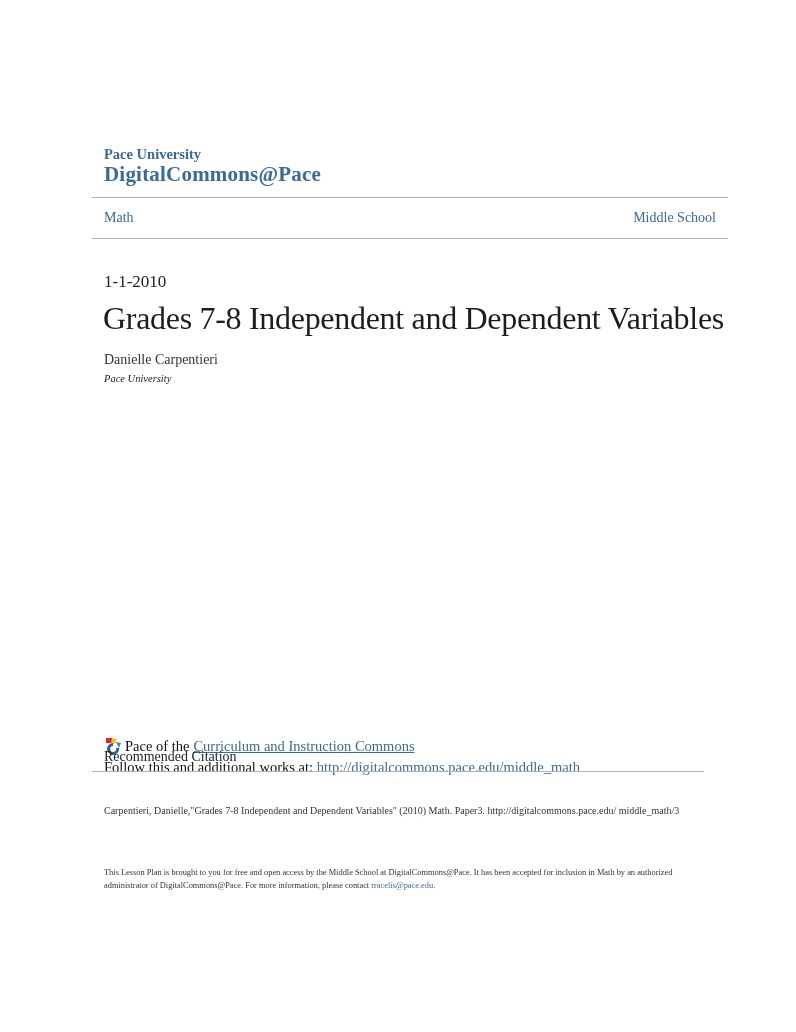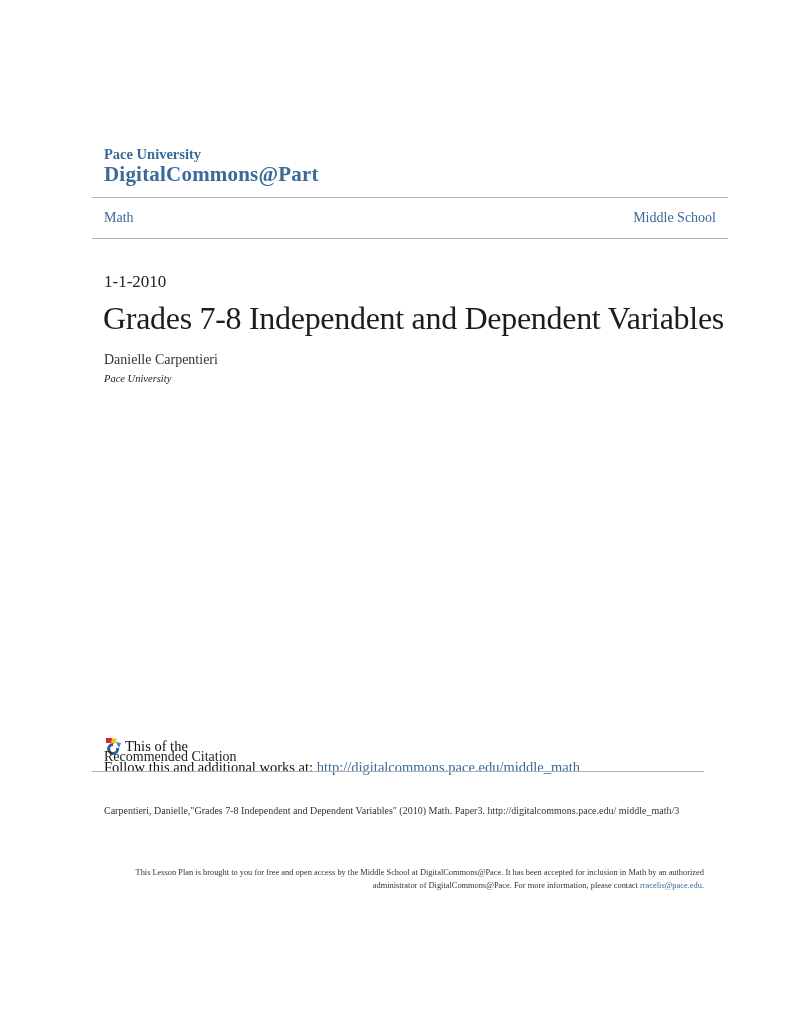"DigitalCommons@Part" div.abs { text: DigitalCommons@Part -> DigitalCommons@Pace }
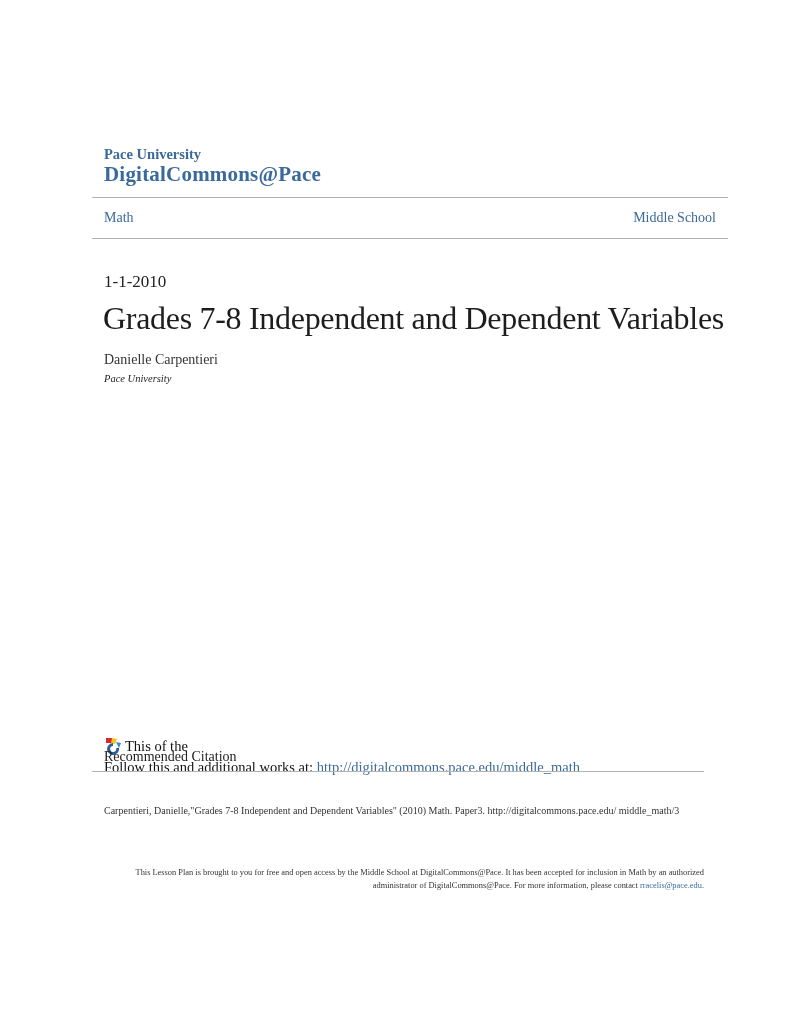"This of the" span { text: This -> Pace }
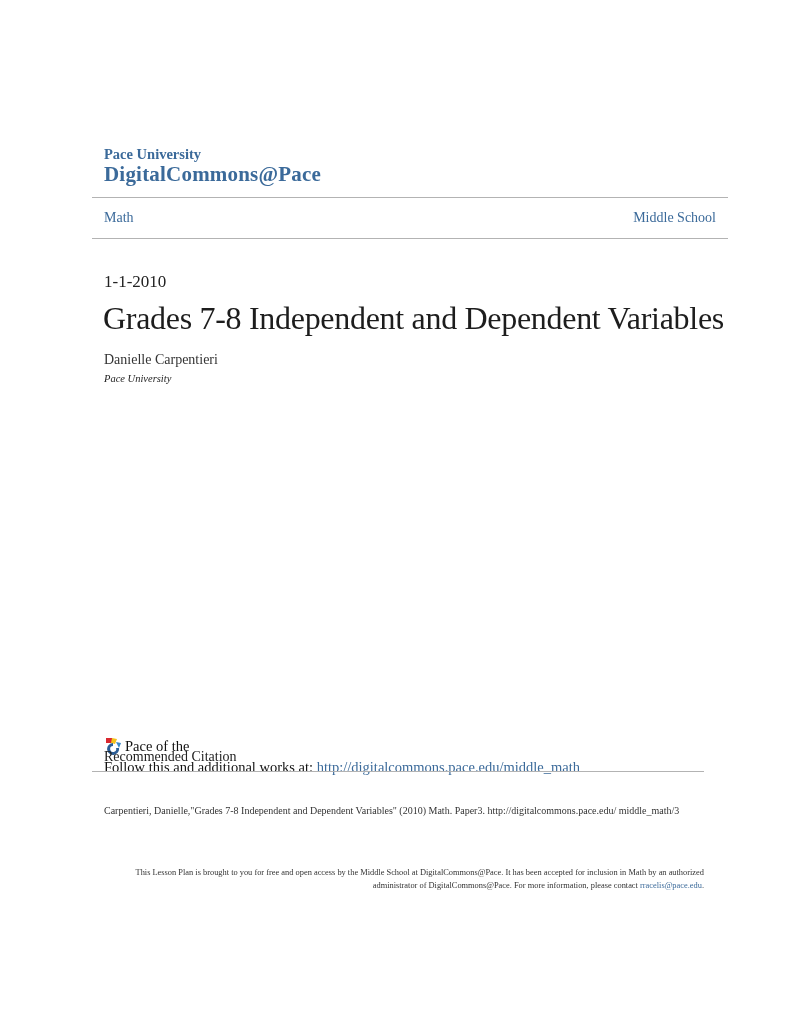"Curriculum and Instruction Commons" a { html: none -> <a>Curriculum and Instruction Commons</a> }
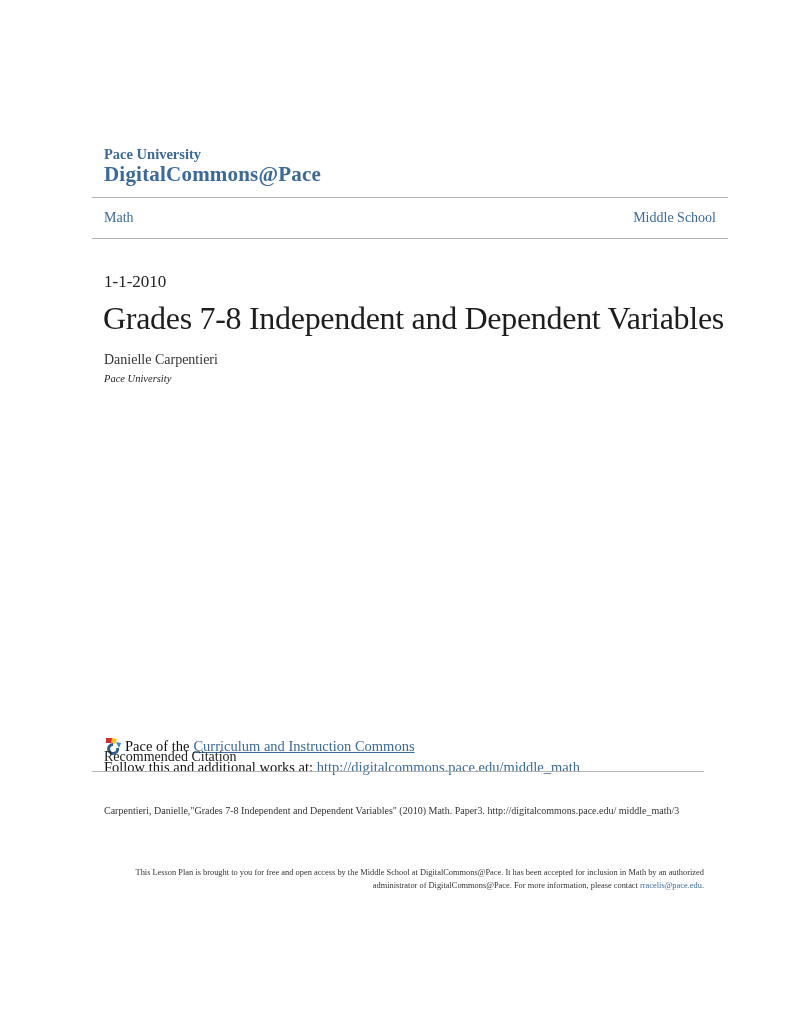"This Lesson Plan is brought" .fine { text-align: right -> none }
